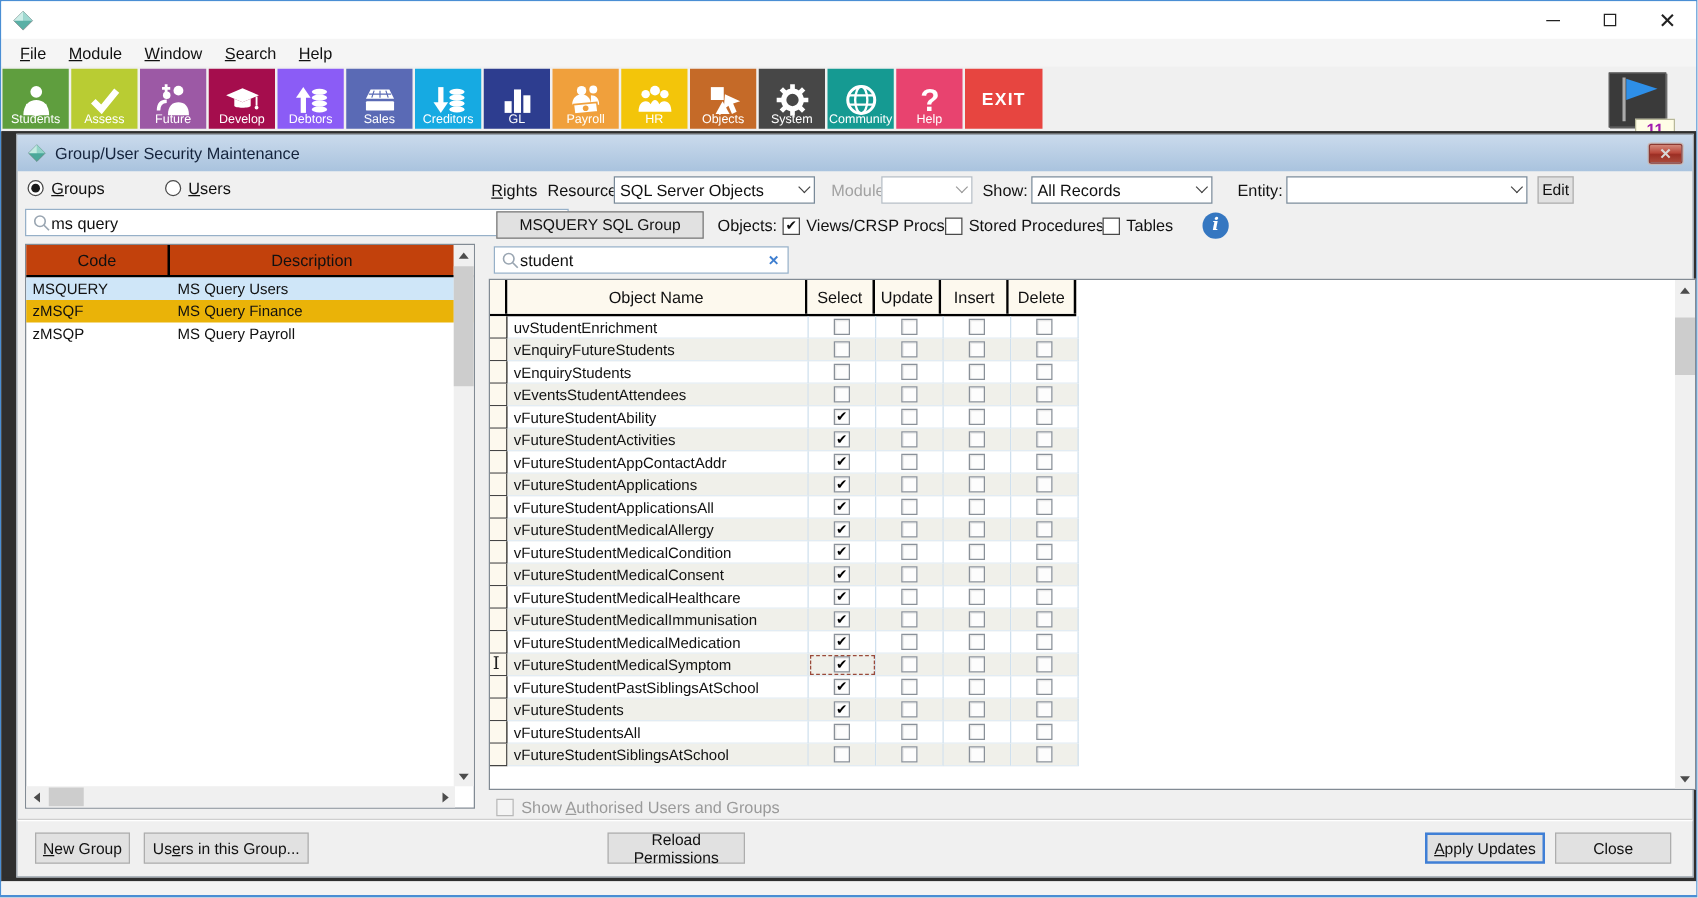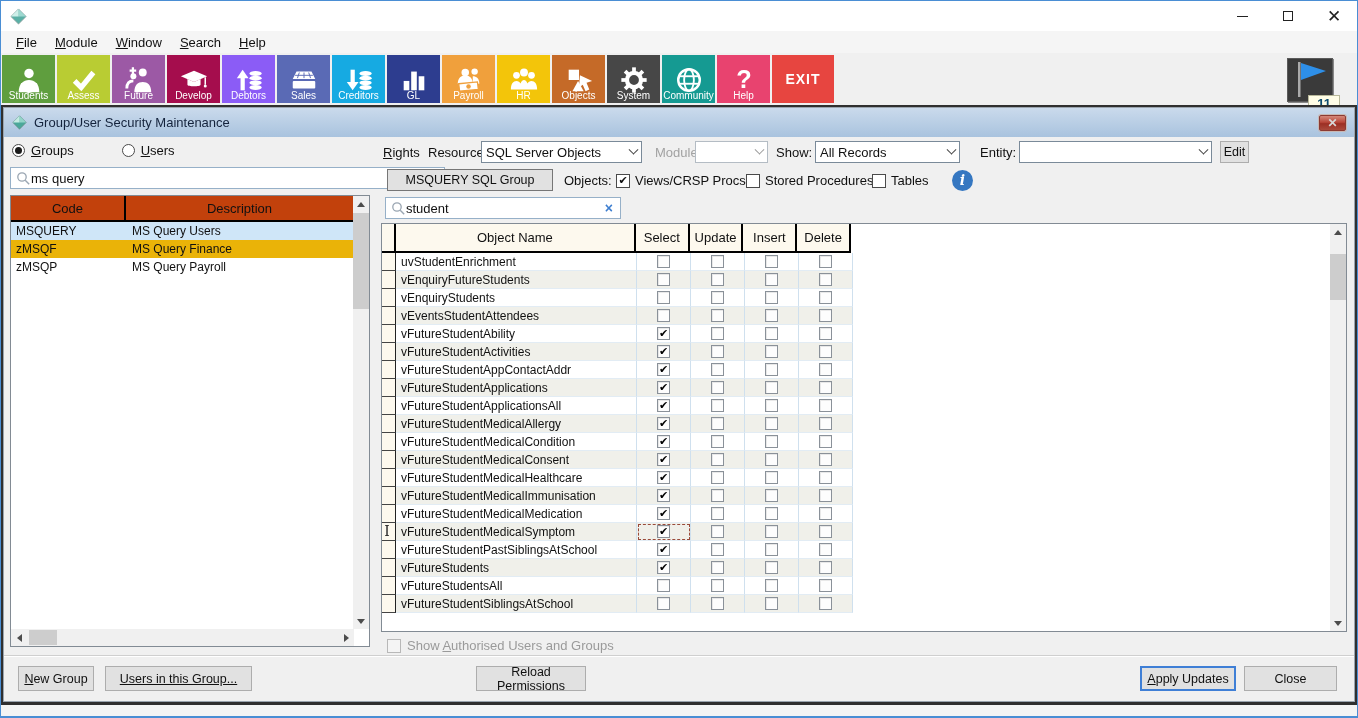"11" .flag-badge { color: #0c4a6e -> #a21caf }
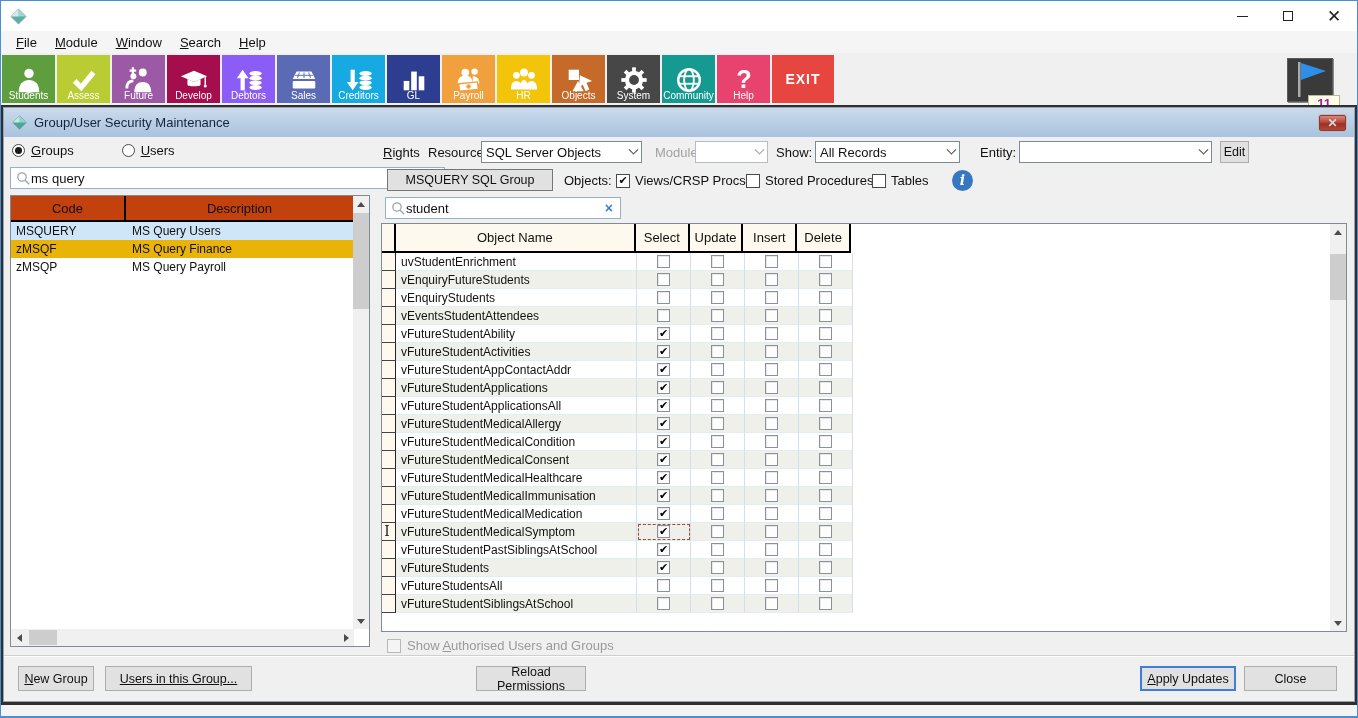"Group/User Security Maintenance" .panel { margin-left: none -> 10px }
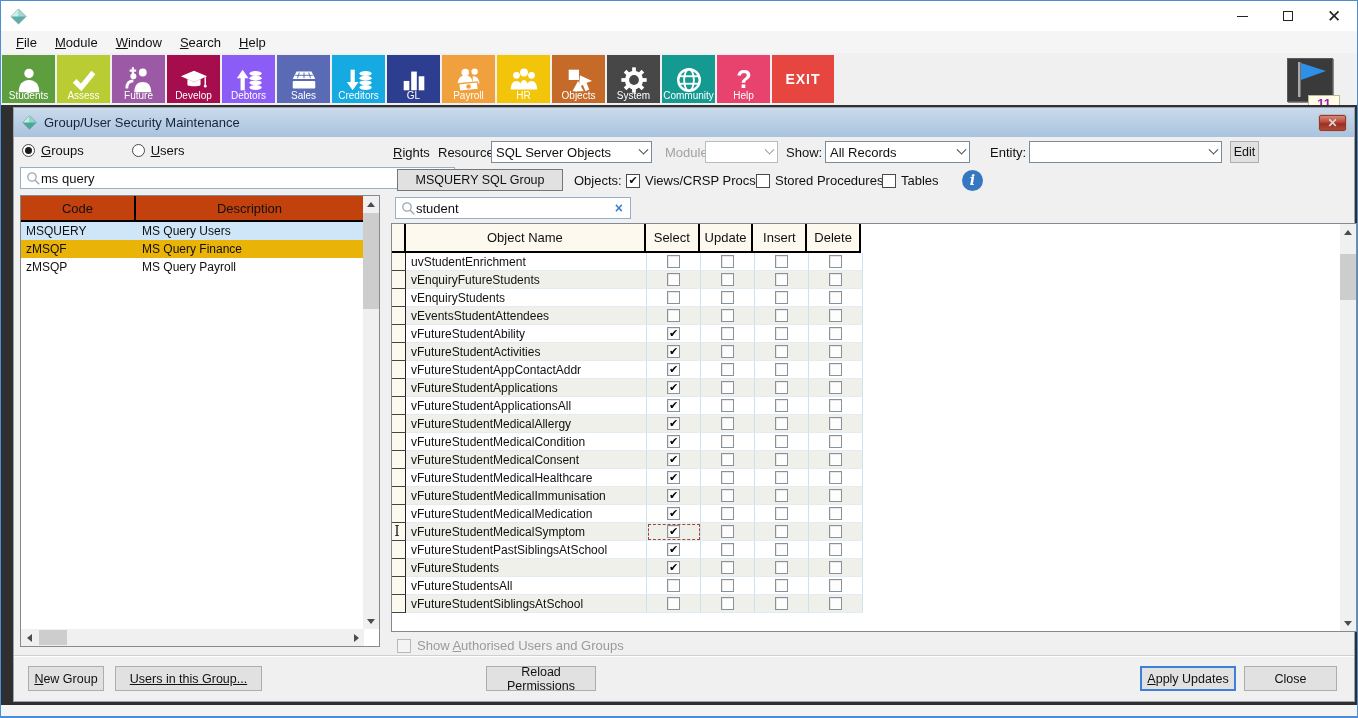"Us rs in this Group..." #btn-users-group { text-decoration: underline -> none; width: 147px -> 132px }
